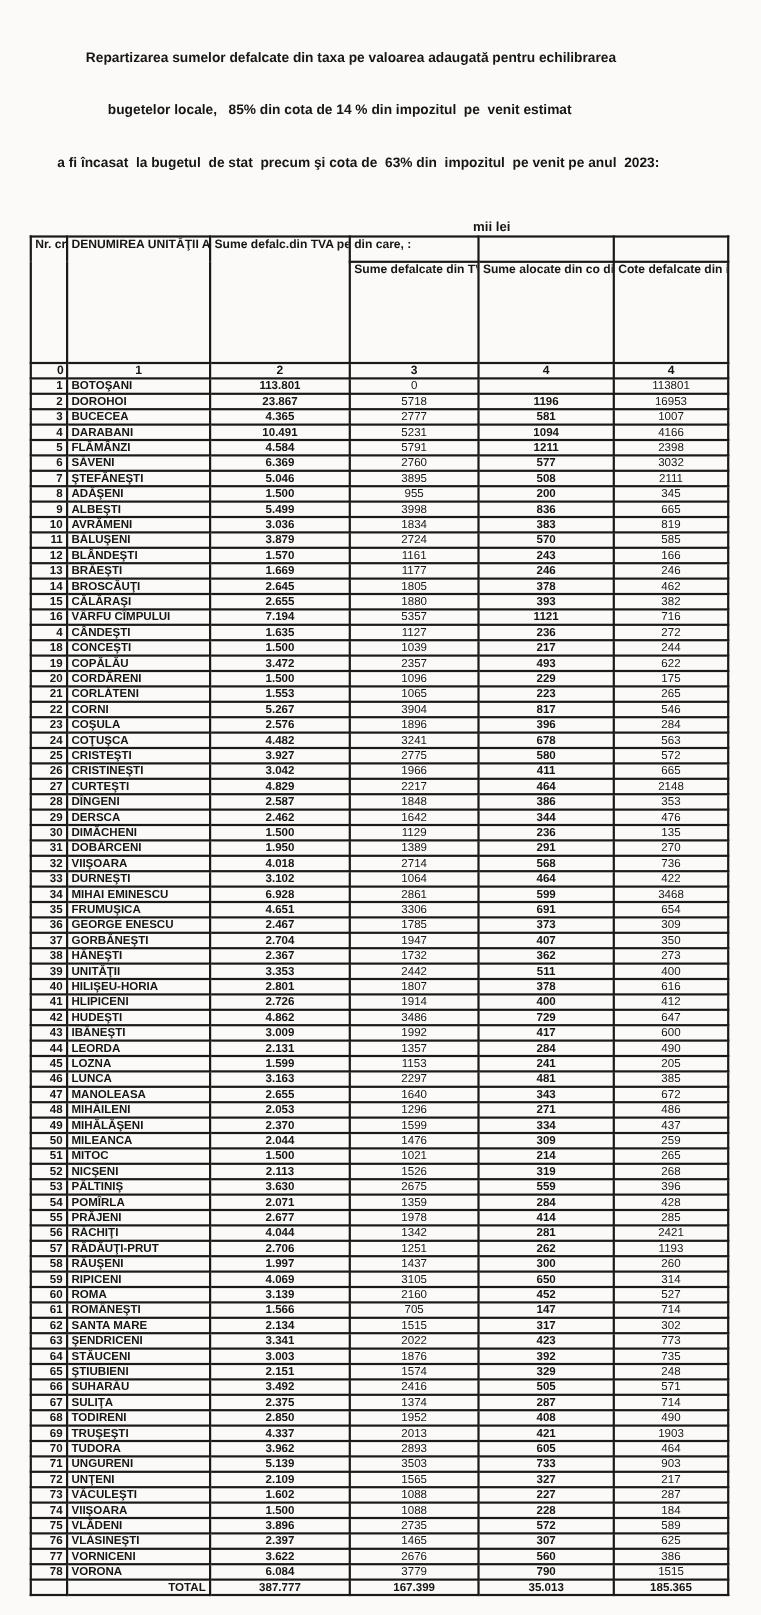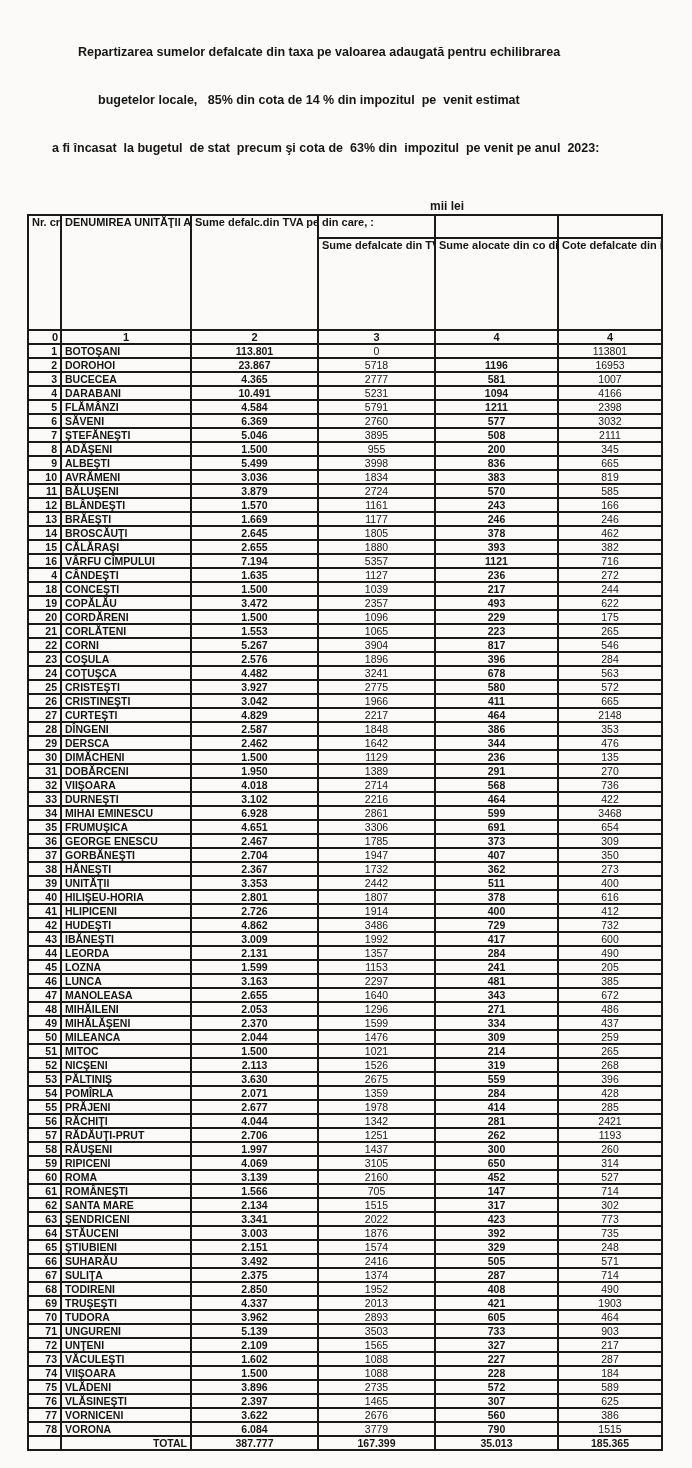"2216" td.c3 { text: 2216 -> 1064 }
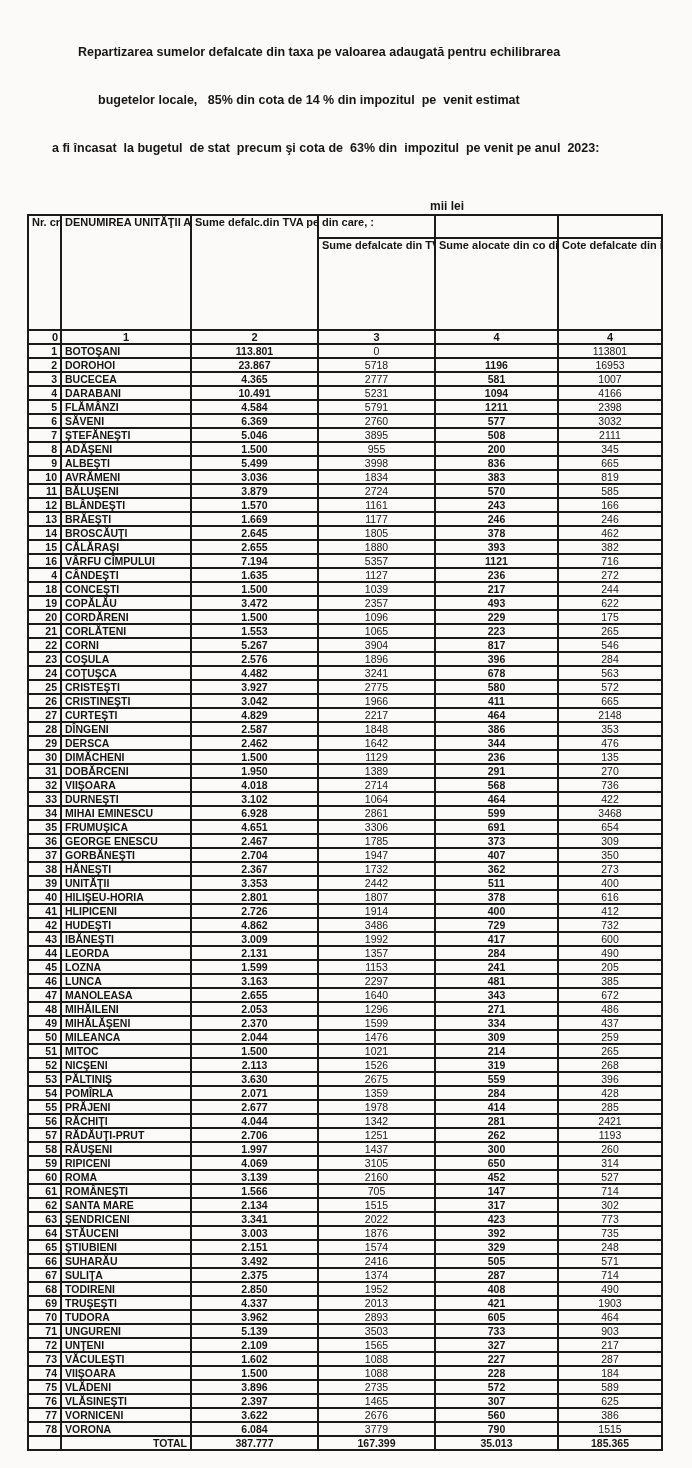"732" td.c5 { text: 732 -> 647 }
